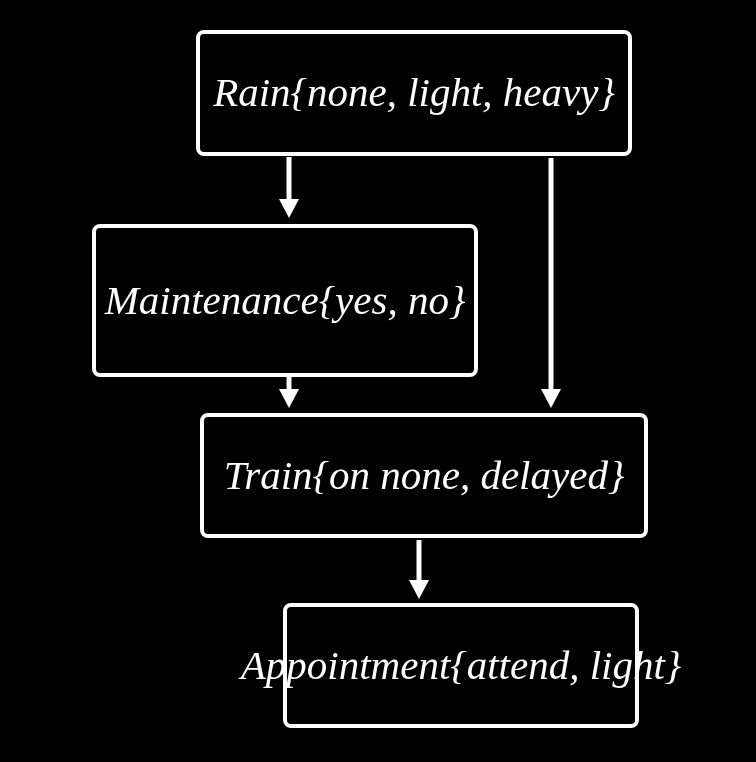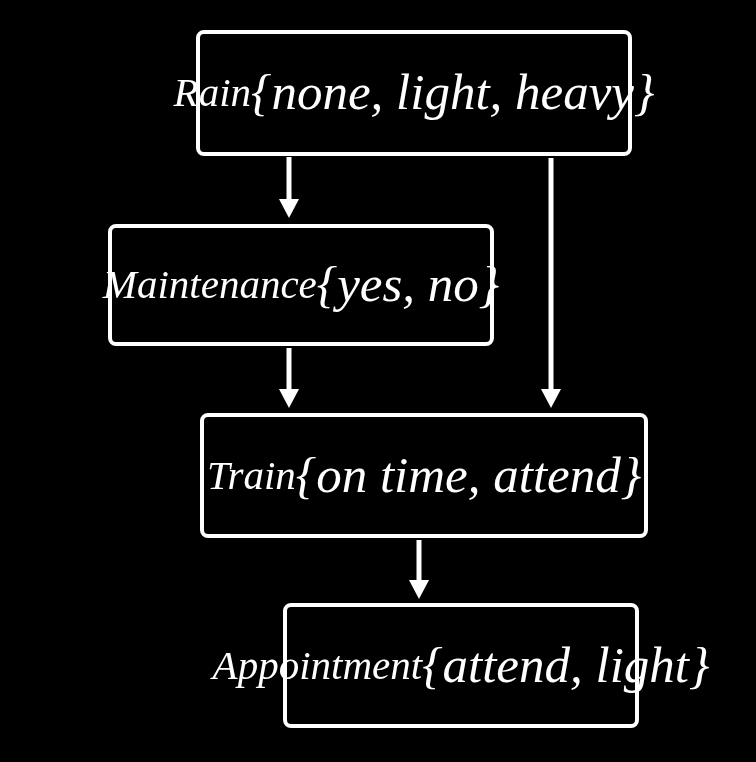"{none, light, heavy}" .node .node-values { font-size: 51px -> 41px }
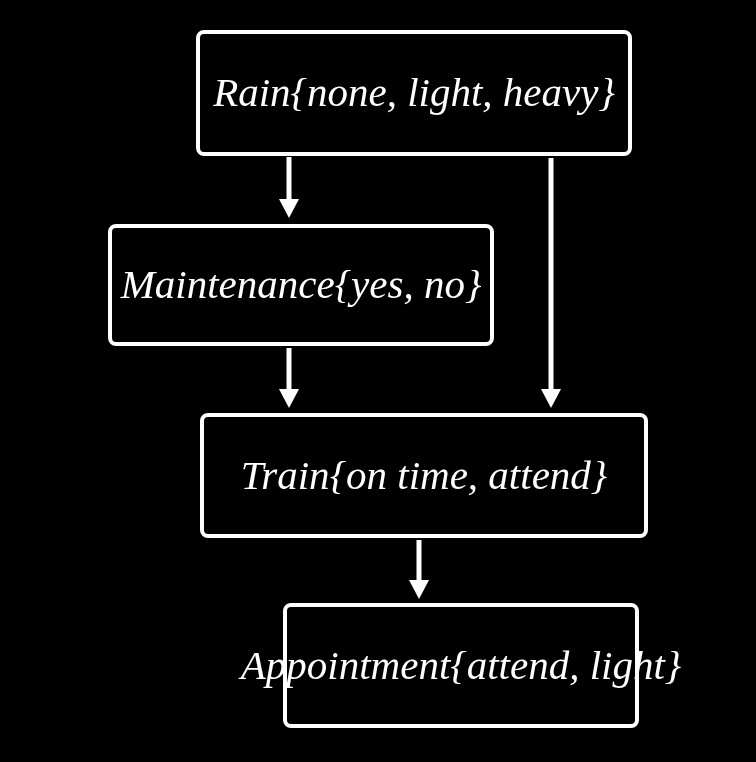"Maintenance" .node-maintenance { height: 122px -> 153px; margin-left: 16px -> none }
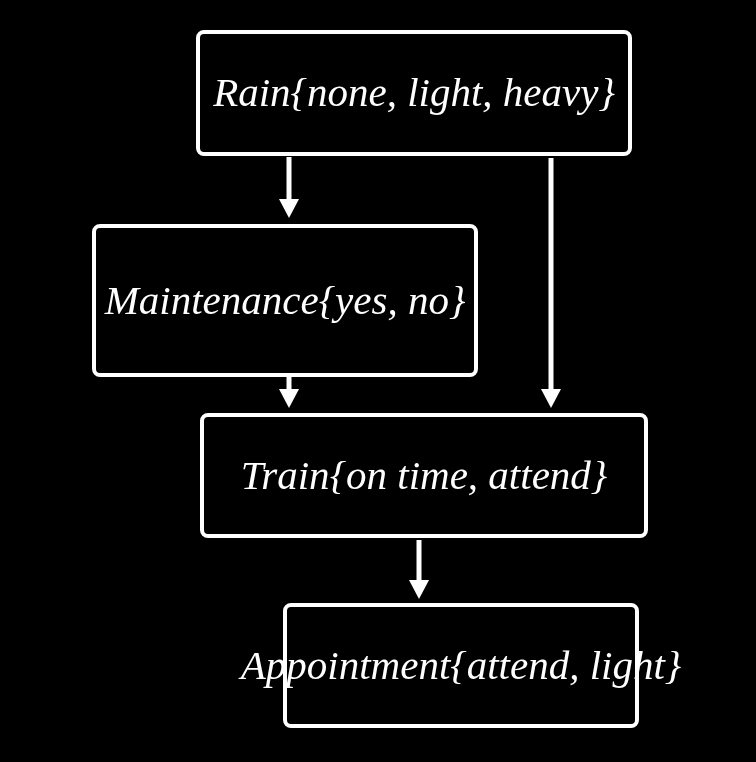"{on time, attend}" div.node-values { text: time, attend -> none, delayed }
